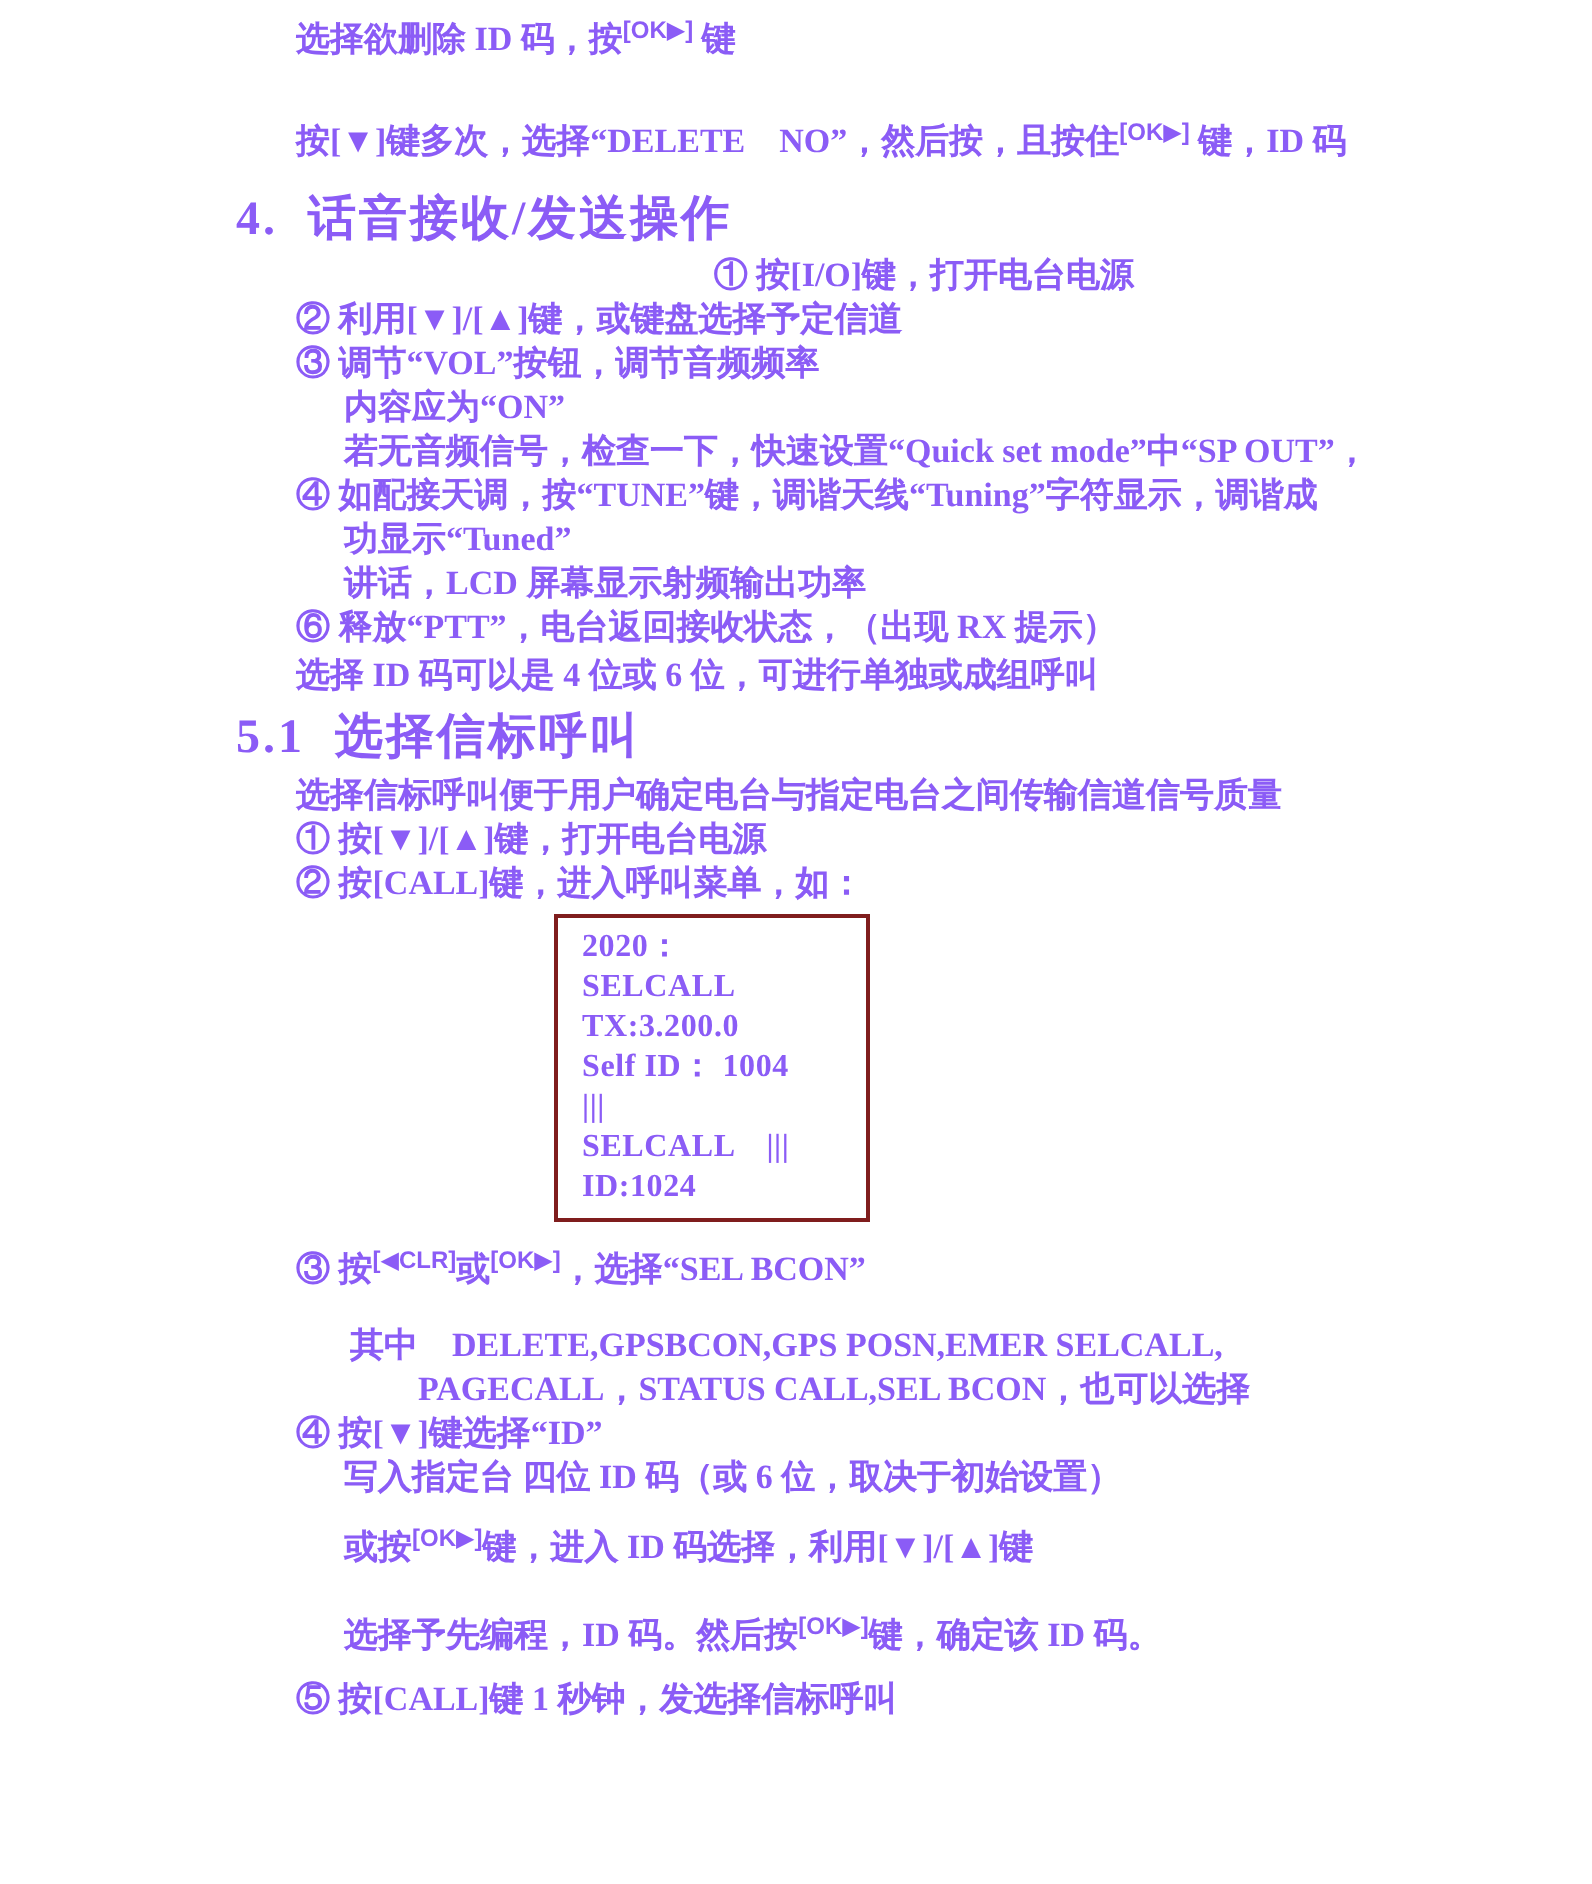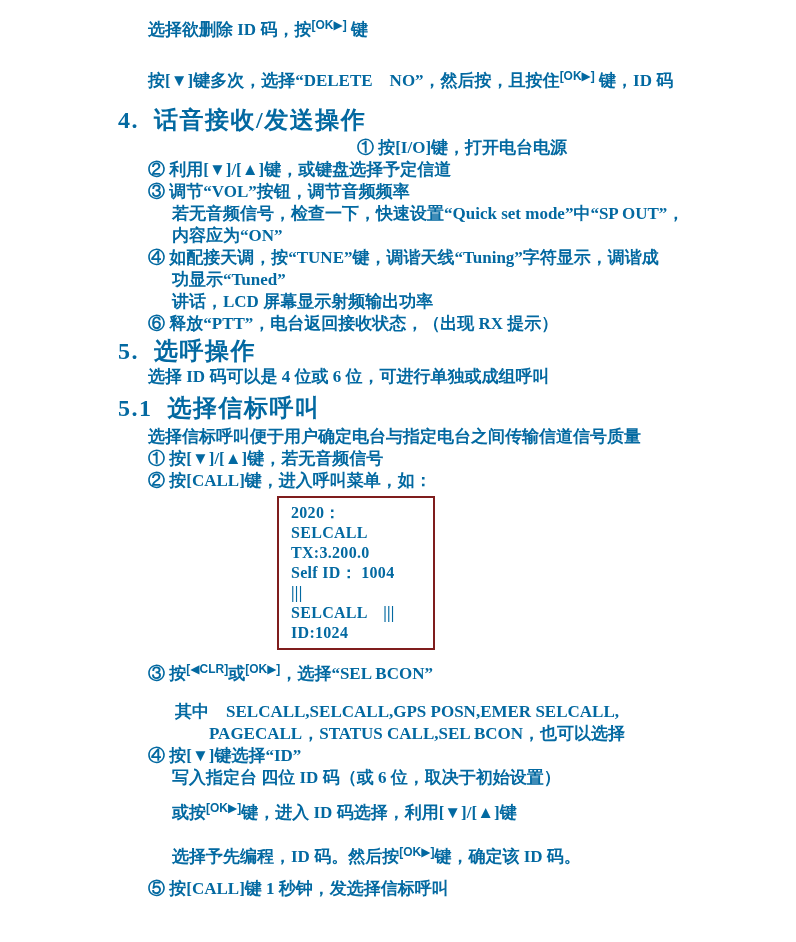"选择欲删除 ID 码，按[OK▶] 键" .page { color: #0369a1 -> #8b5cf6; padding: 14px 20px 0 118px -> 4px 20px 0 118px }
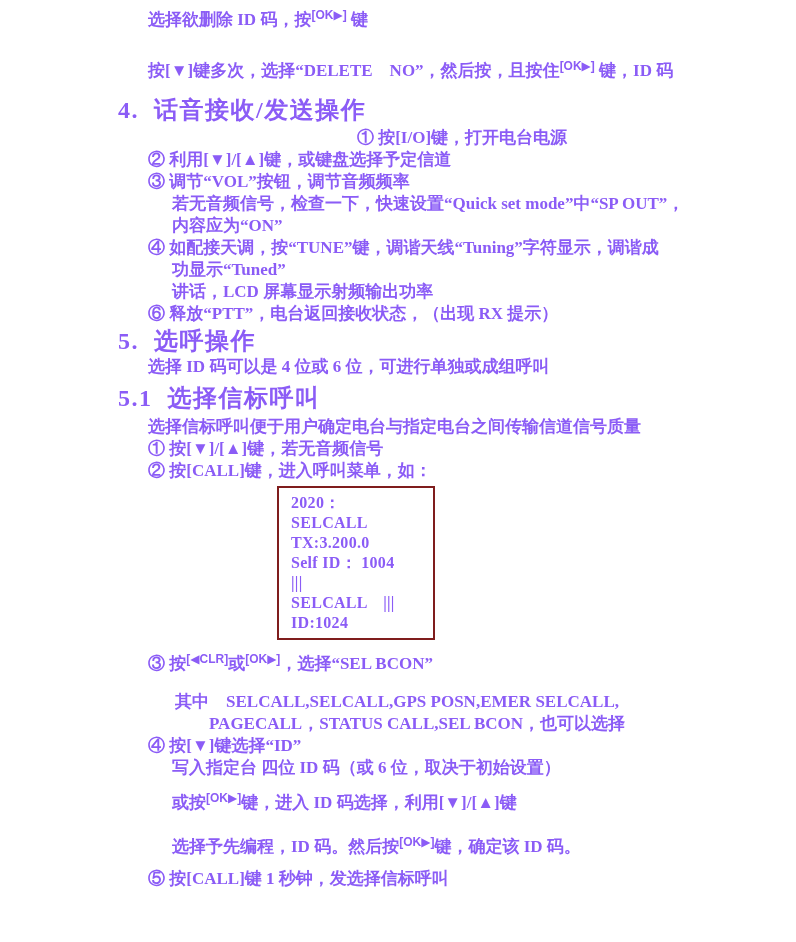"若无音频信号，检查一下，快速设置“Quick set mode”中“SP" div.line { order: before "内容应为“ON”" -> after "内容应为“ON”" }
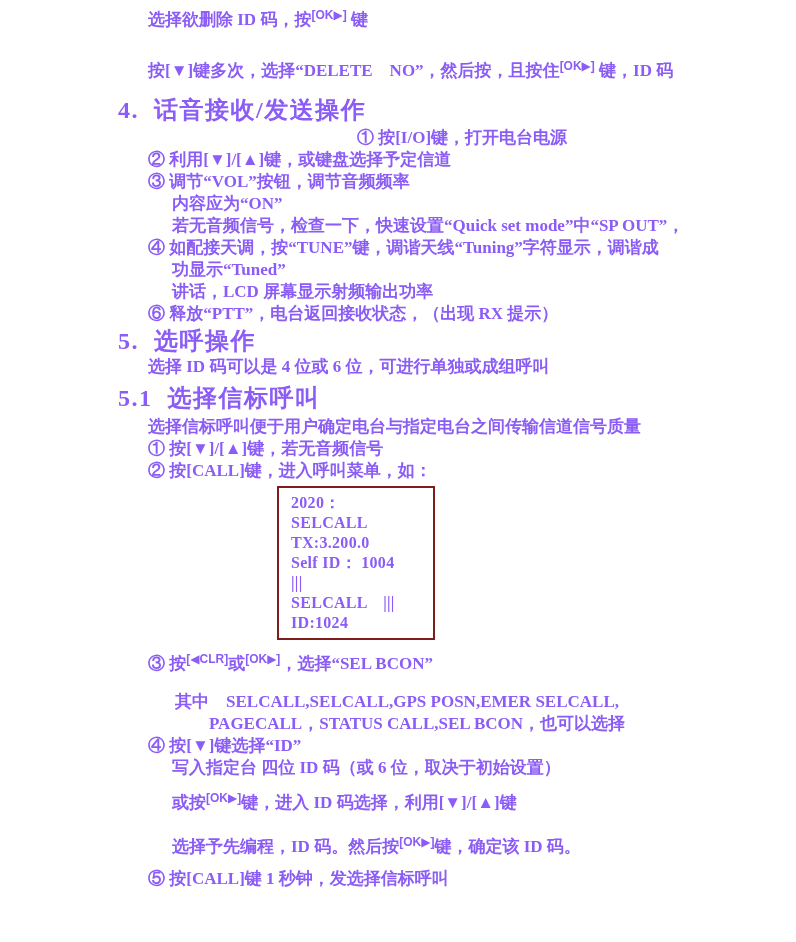"5. 选呼操作" div.h { html: <div>5. 选呼操作</div> -> none }
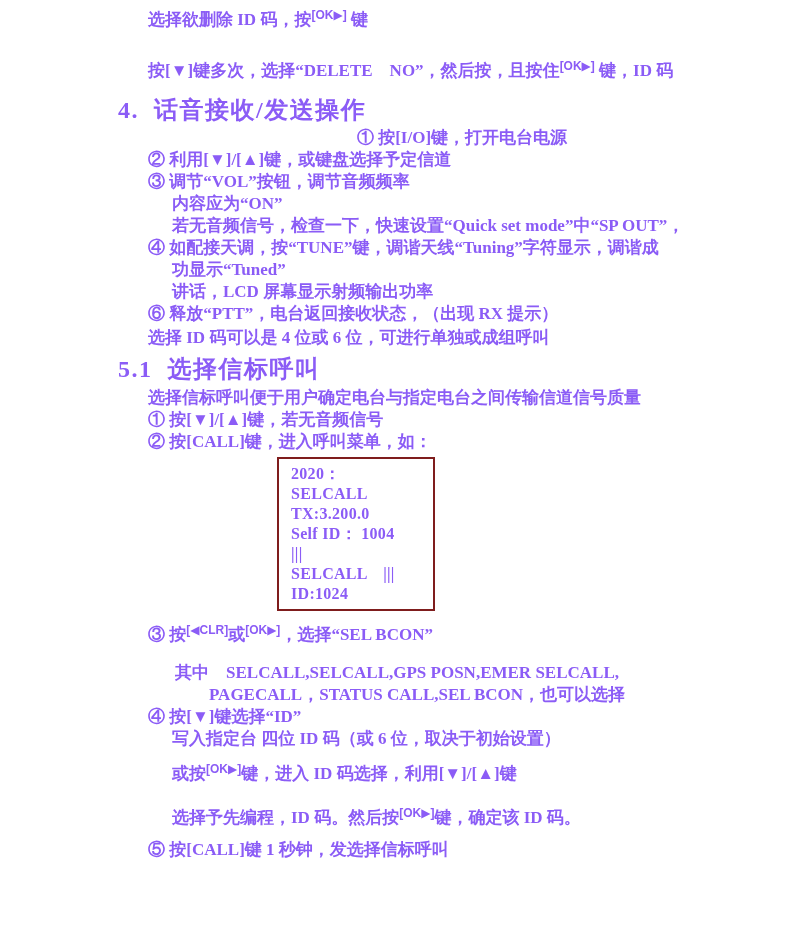"① 按[▼]/[▲]键，若无音频信号" div.line { text: 若无音频信号 -> 打开电台电源 }
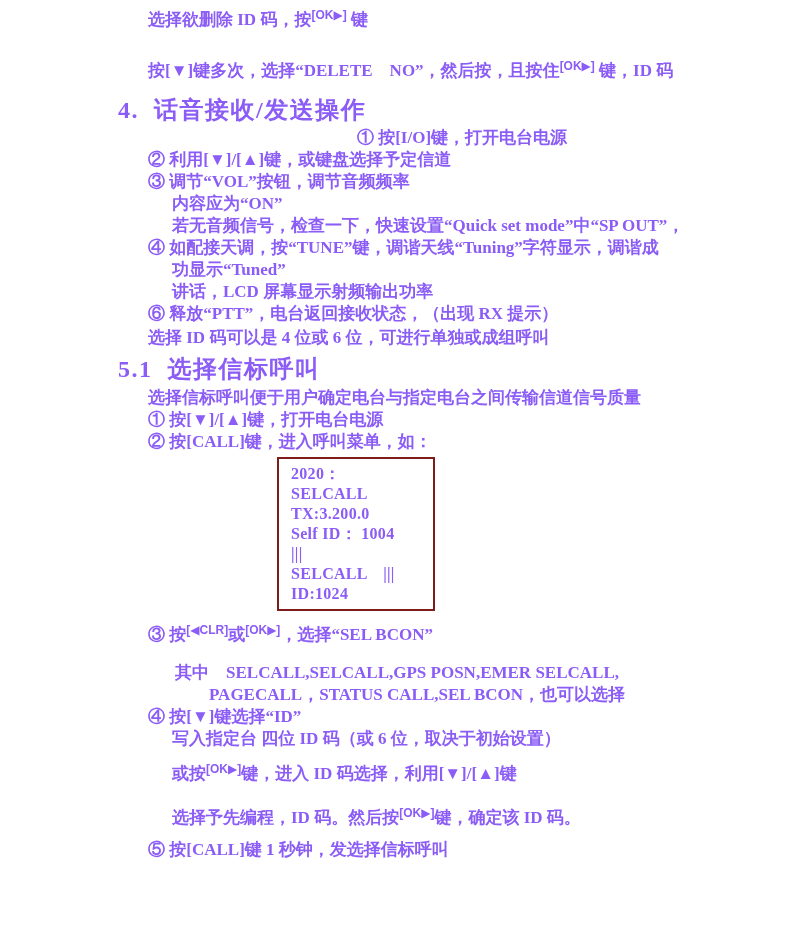"其中 SELCALL,SELCALL,GPS POSN,EMER" div.line { text: SELCALL,SELCALL,GPS -> DELETE,GPSBCON,GPS }
